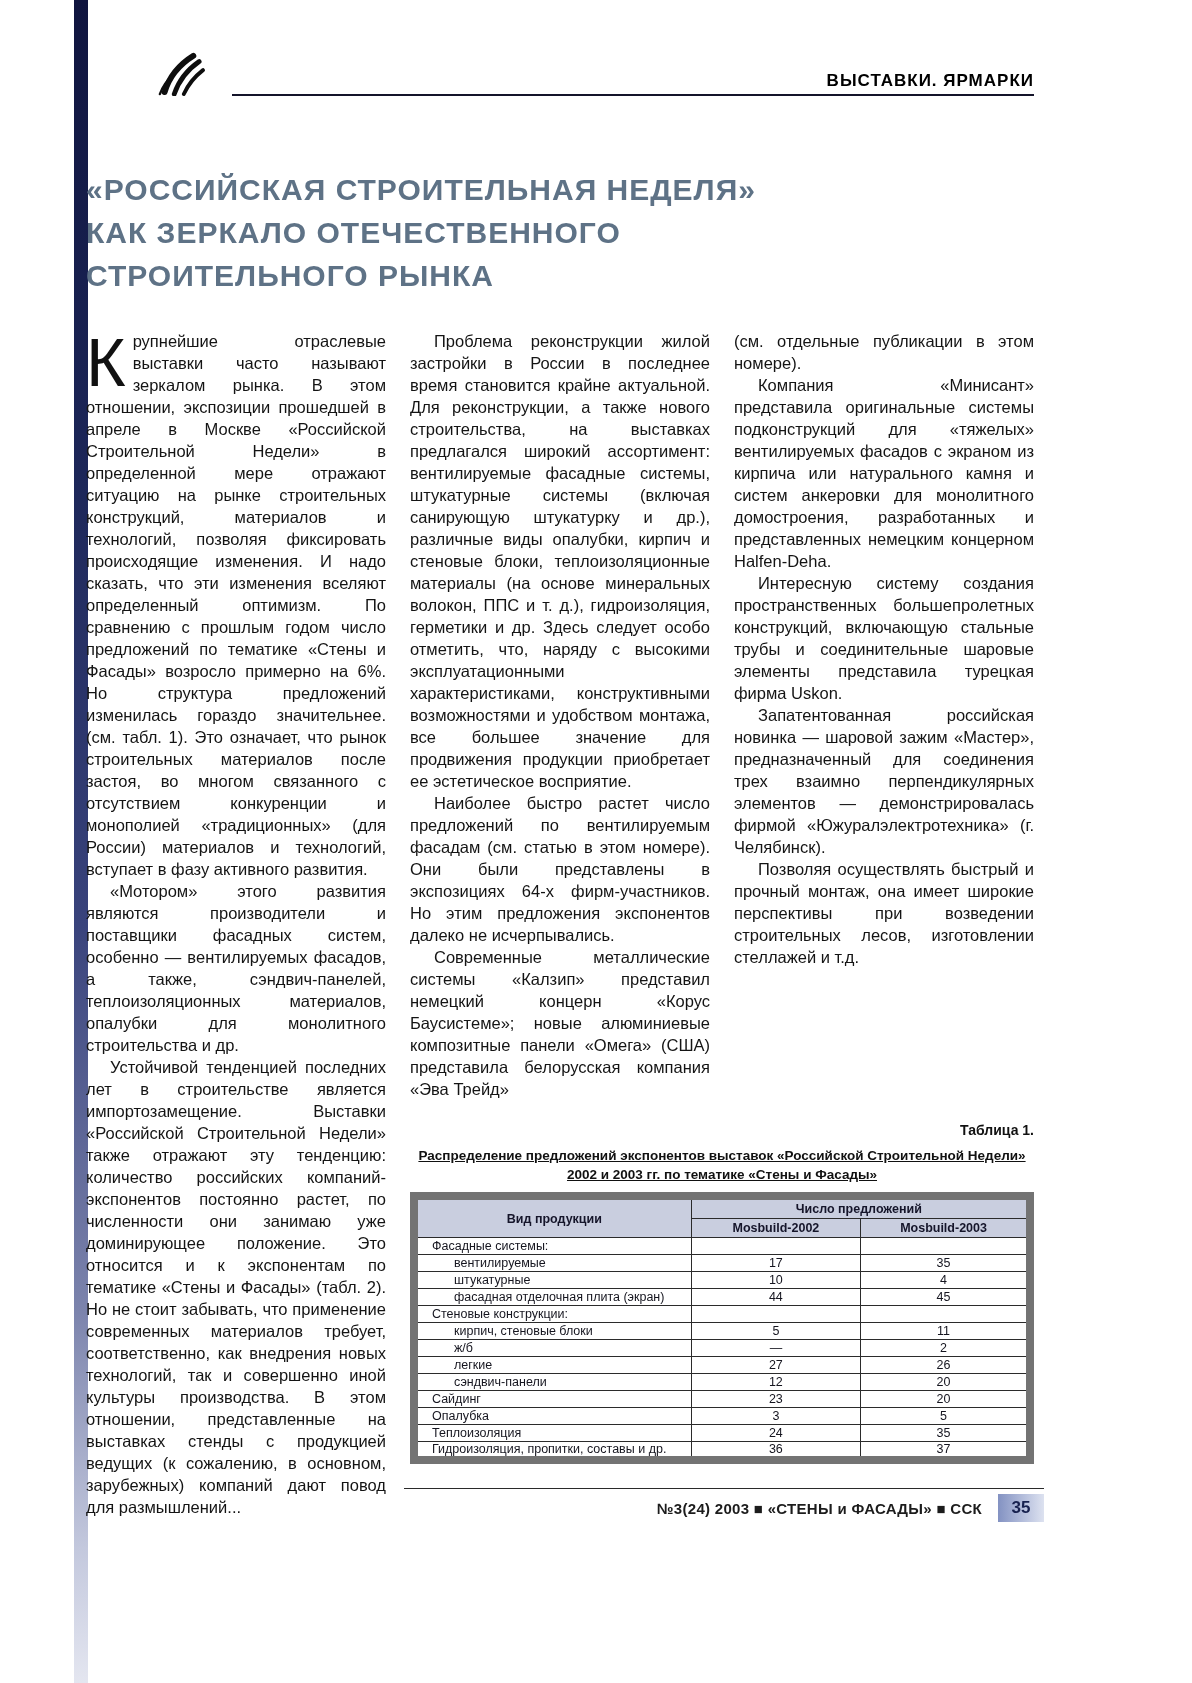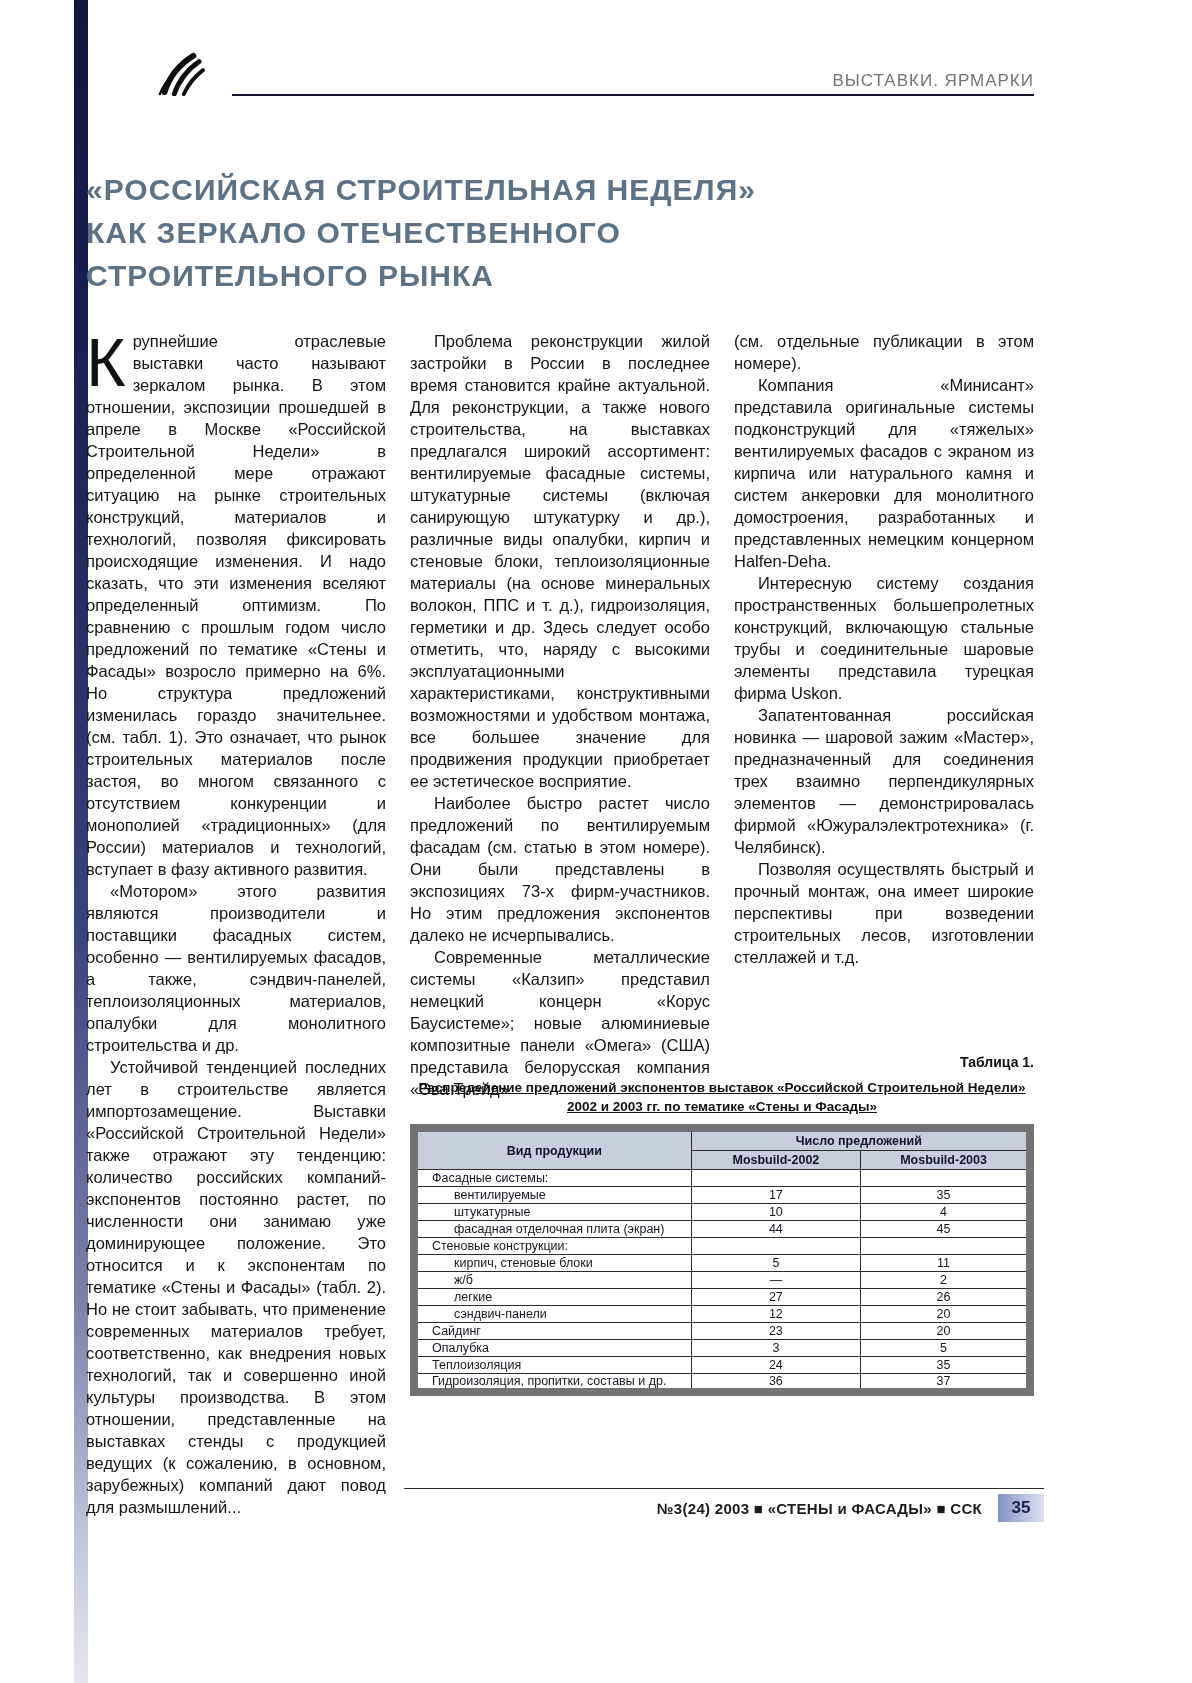"ВЫСТАВКИ. ЯРМАРКИ" .header-label { color: #737373 -> #000000; font-weight: normal -> bold }
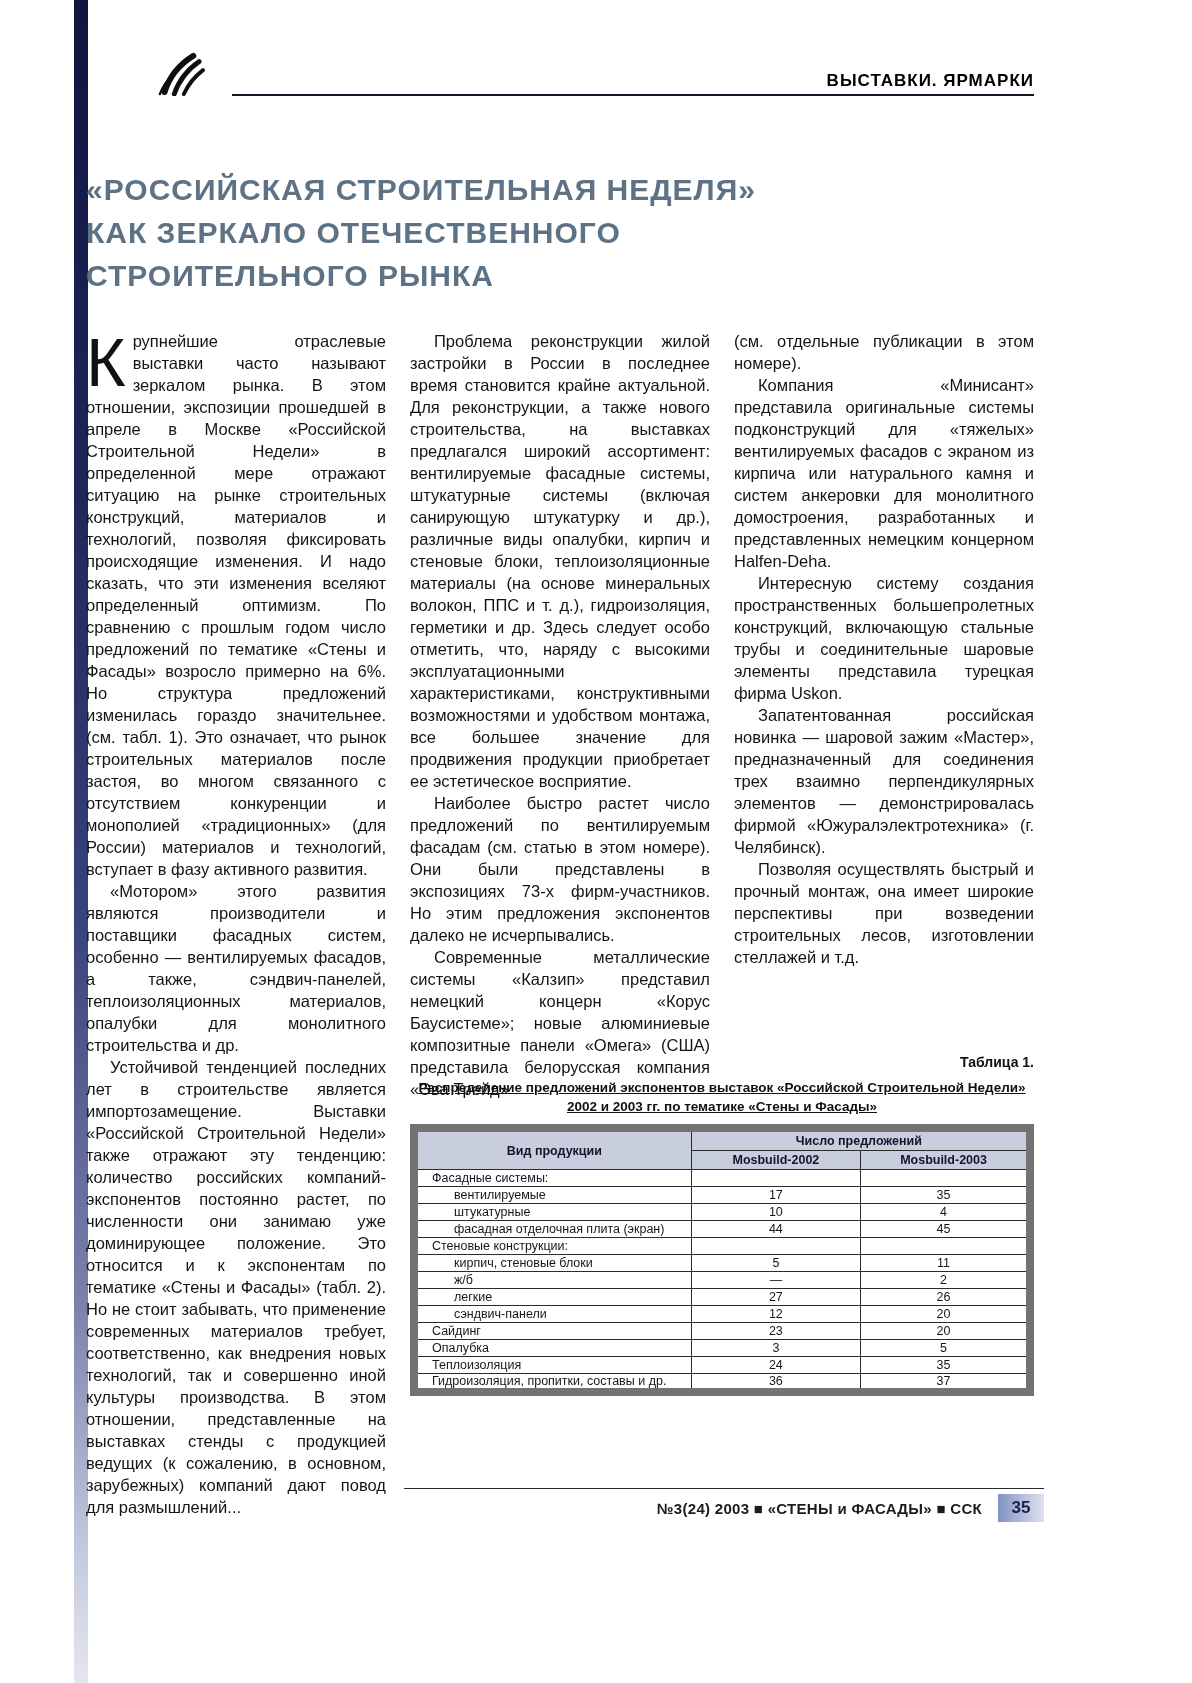"Наиболее быстро растет число предложений" p.para { text: 73-х -> 64-х }
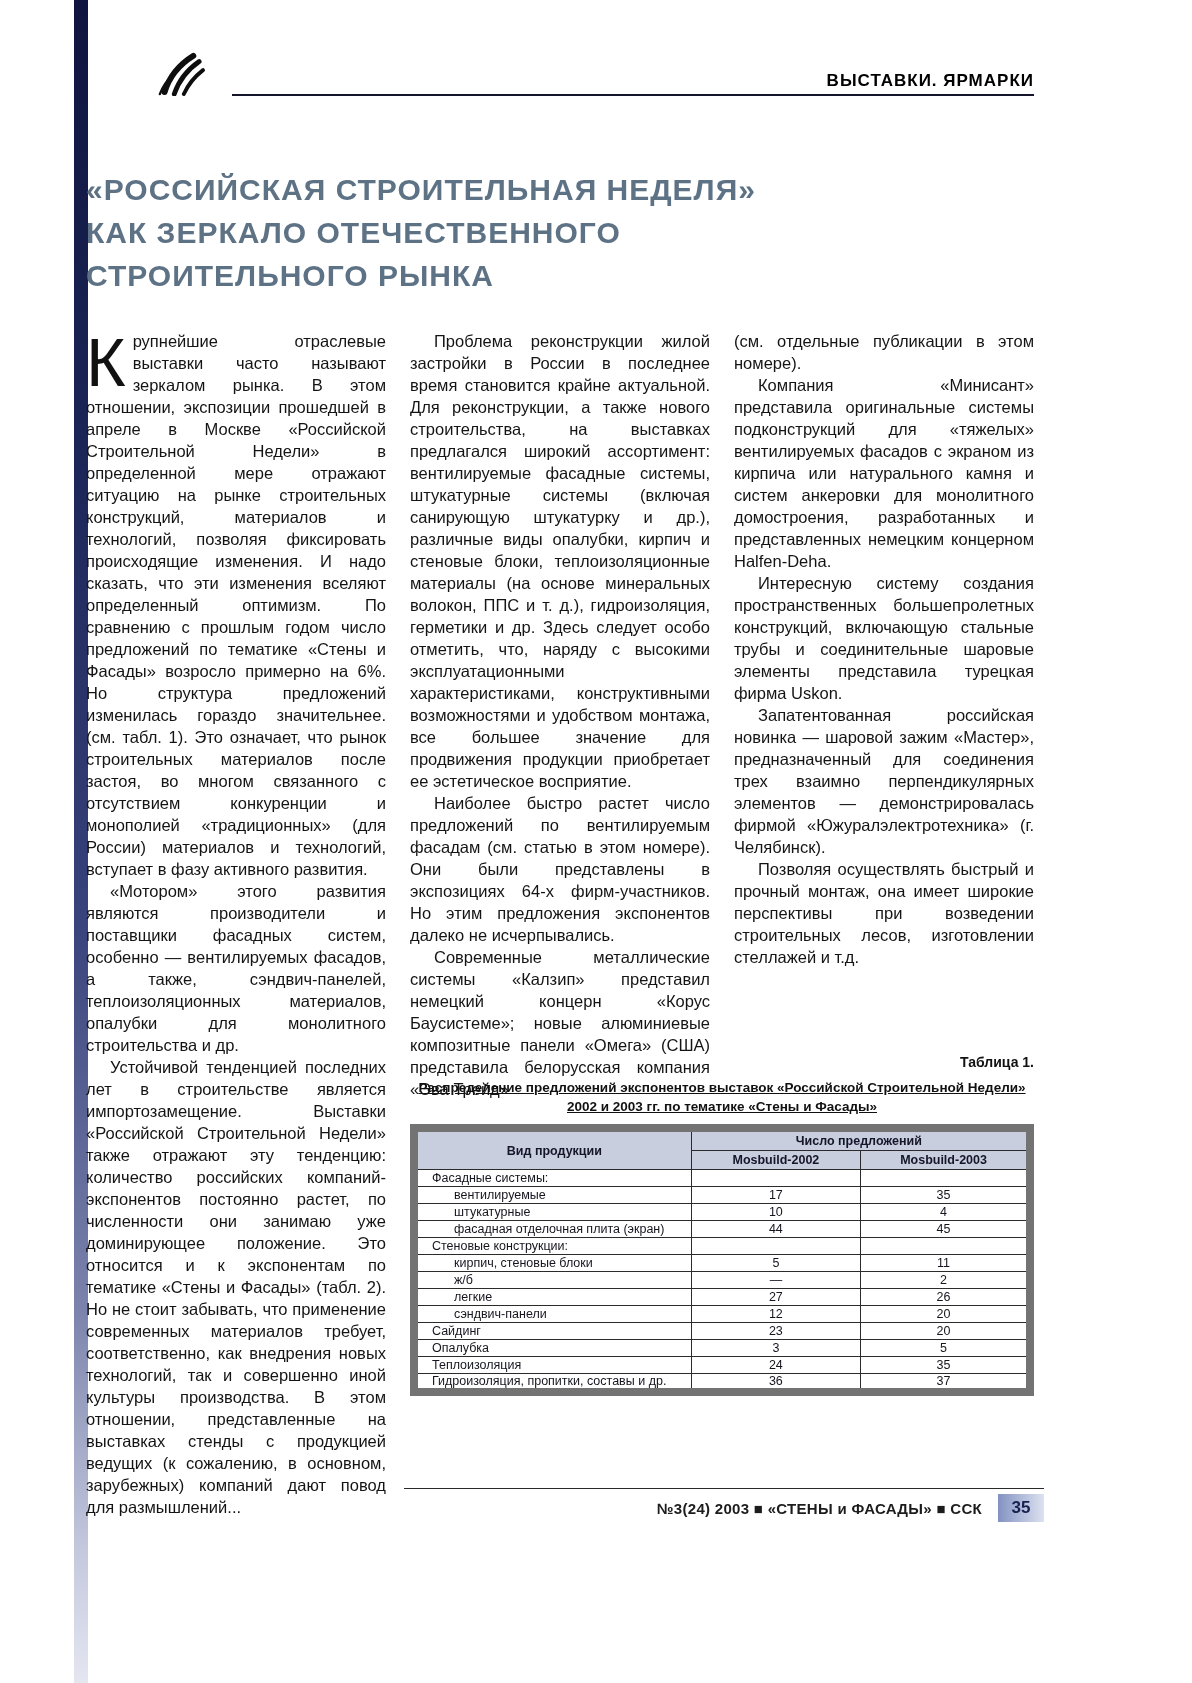"Таблица 1." .table-block { top: 724px -> 792px }
